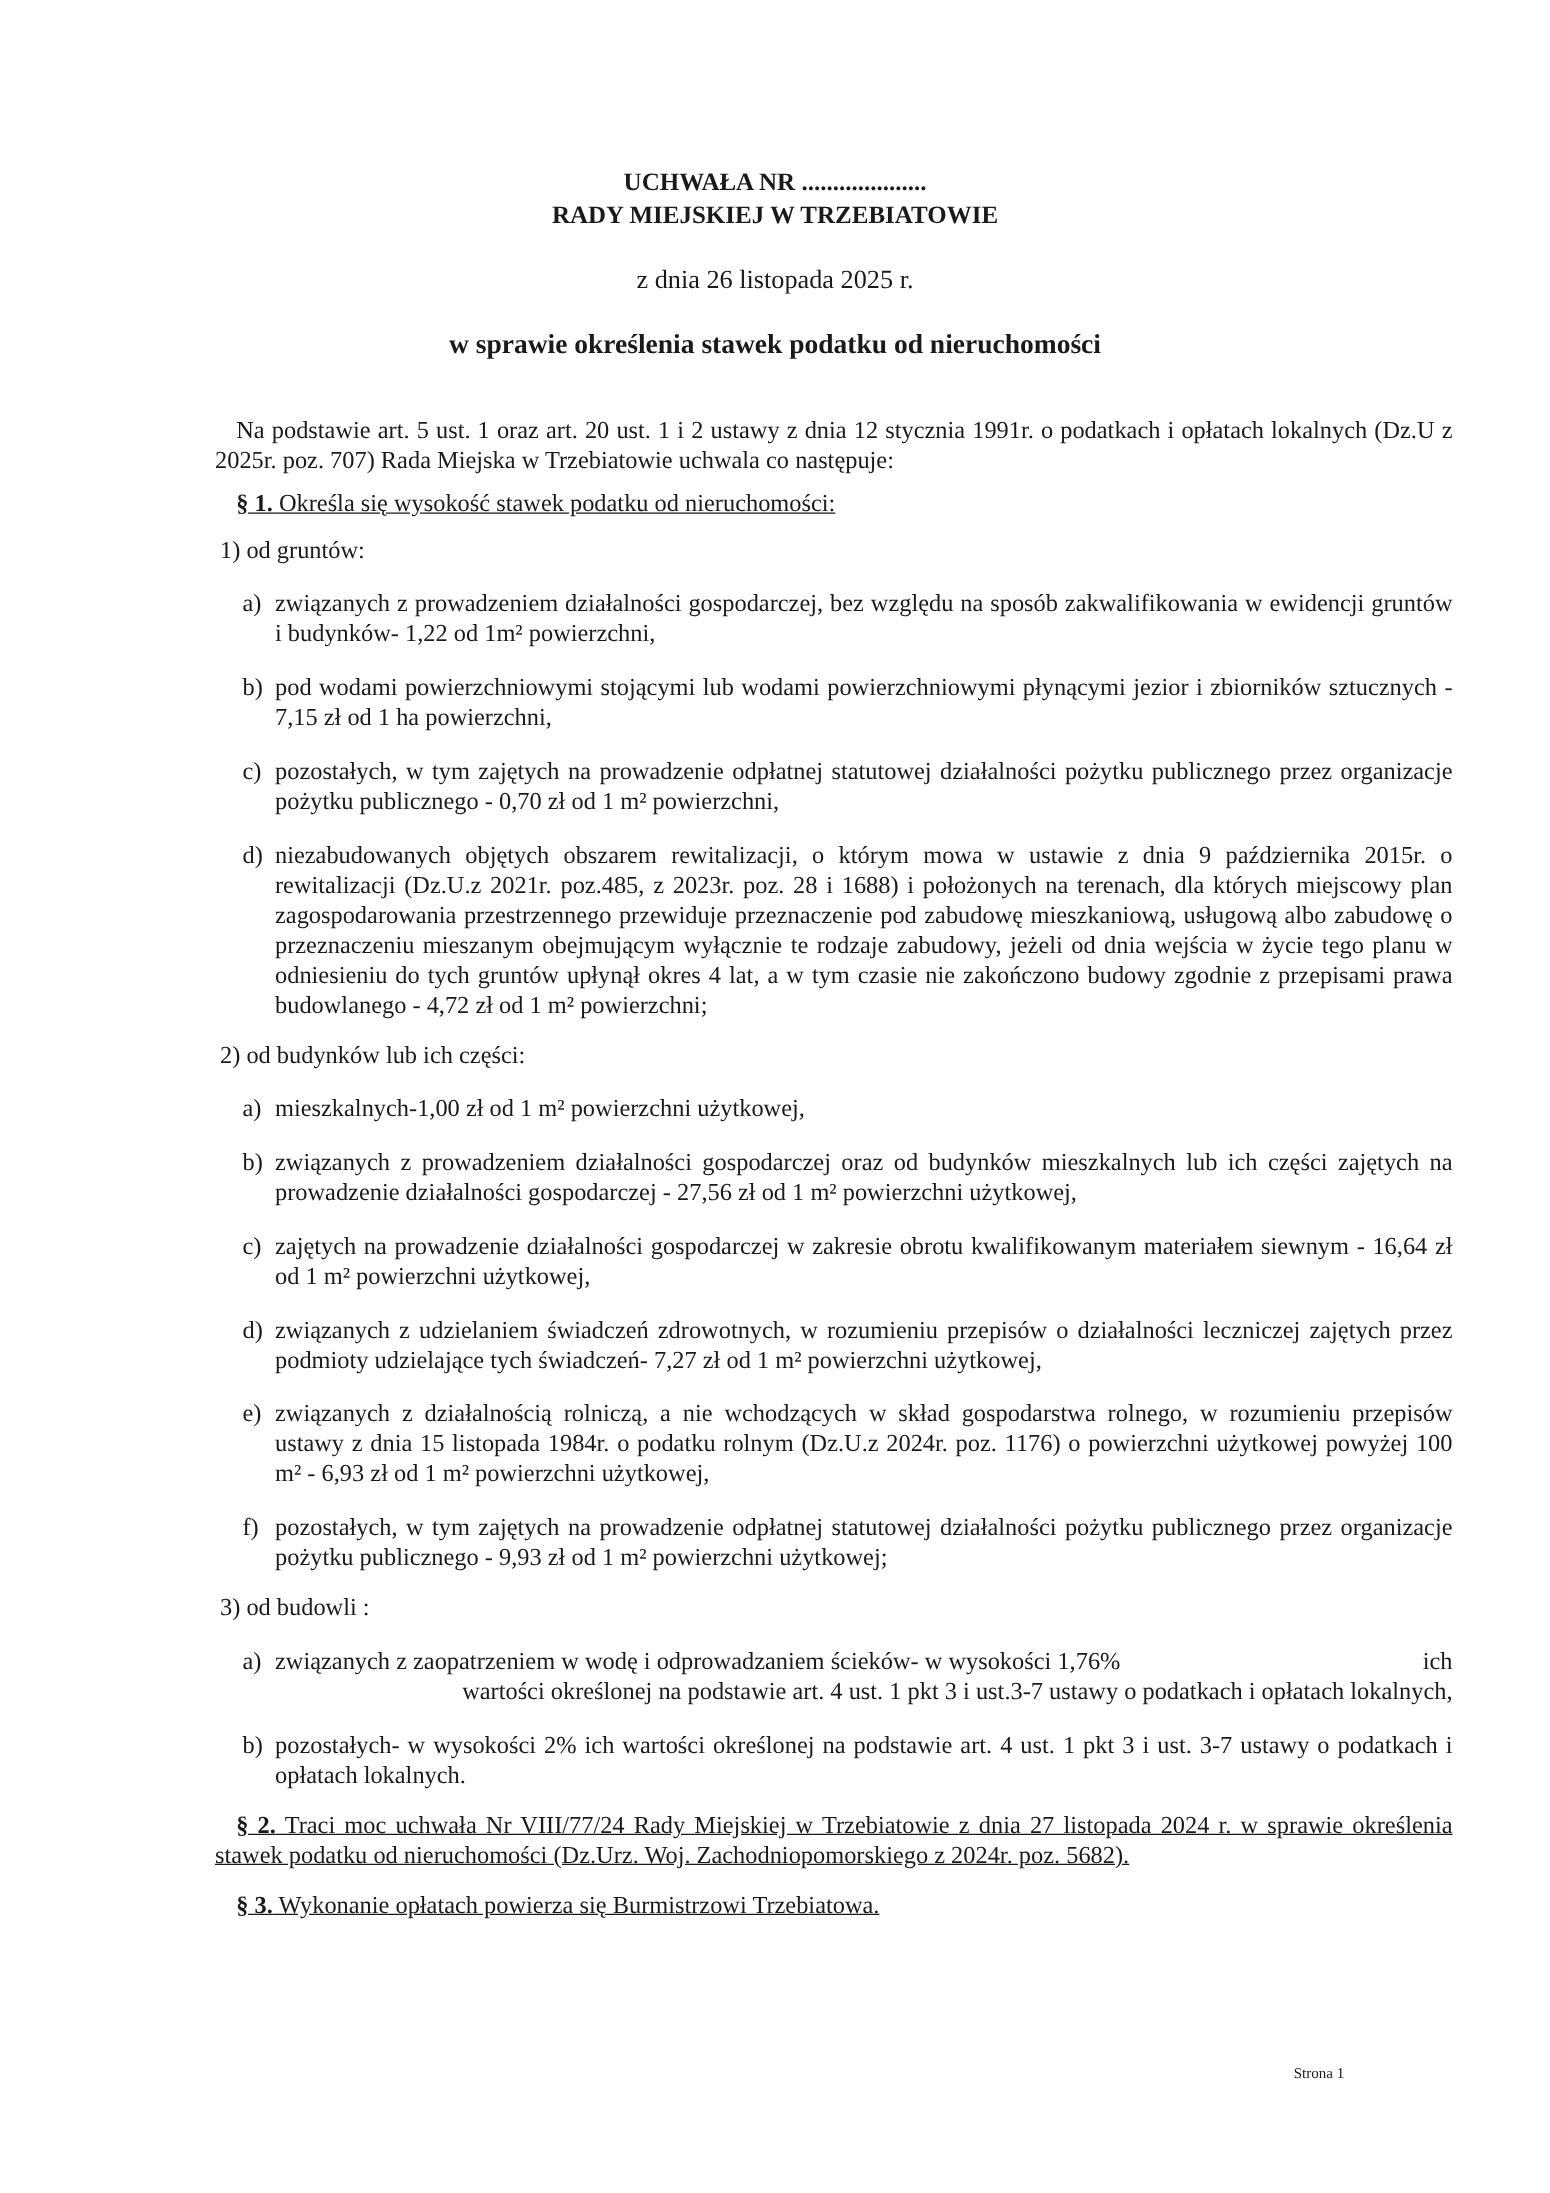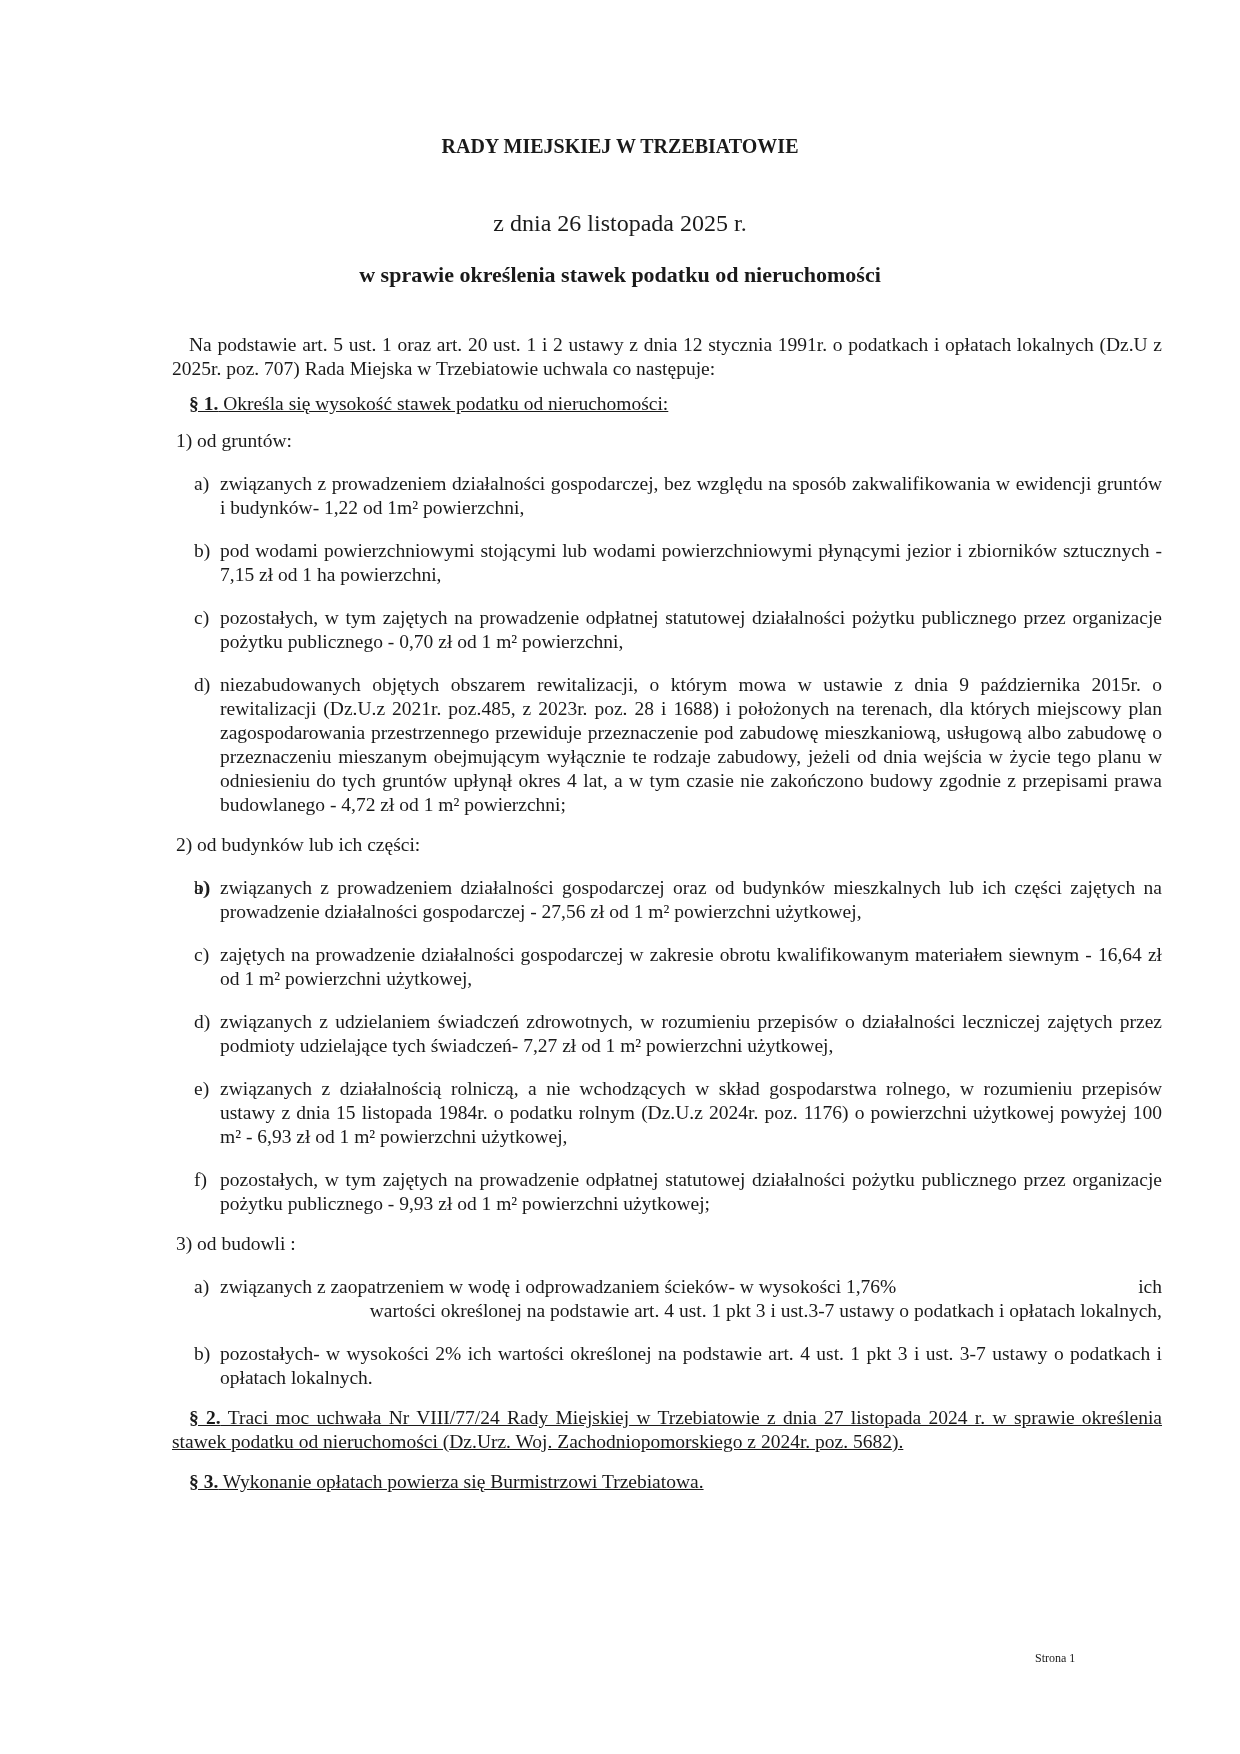"UCHWAŁA NR ...................." div { html: none -> <div>UCHWAŁA NR ....................</div> }
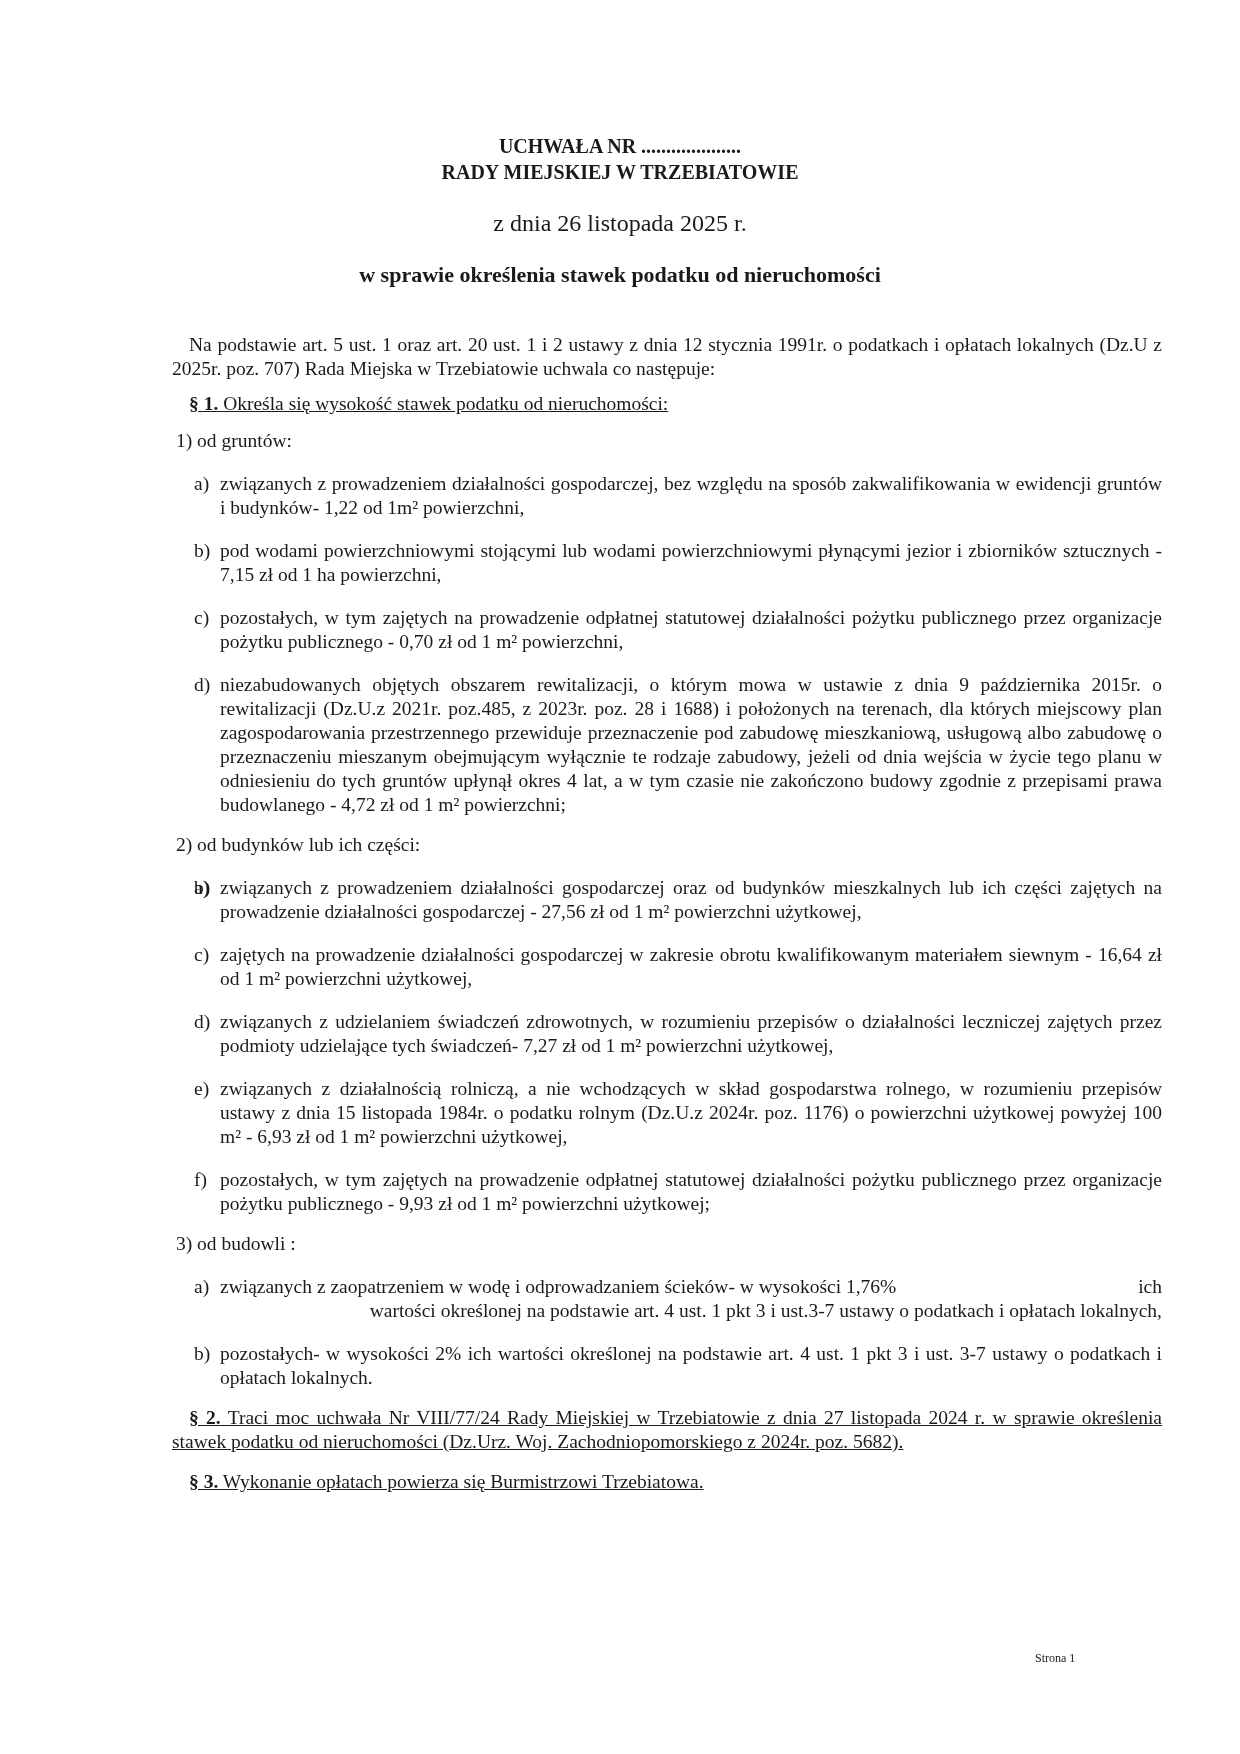"z dnia 26 listopada 2025" .date { font-size: 24px -> 21px }
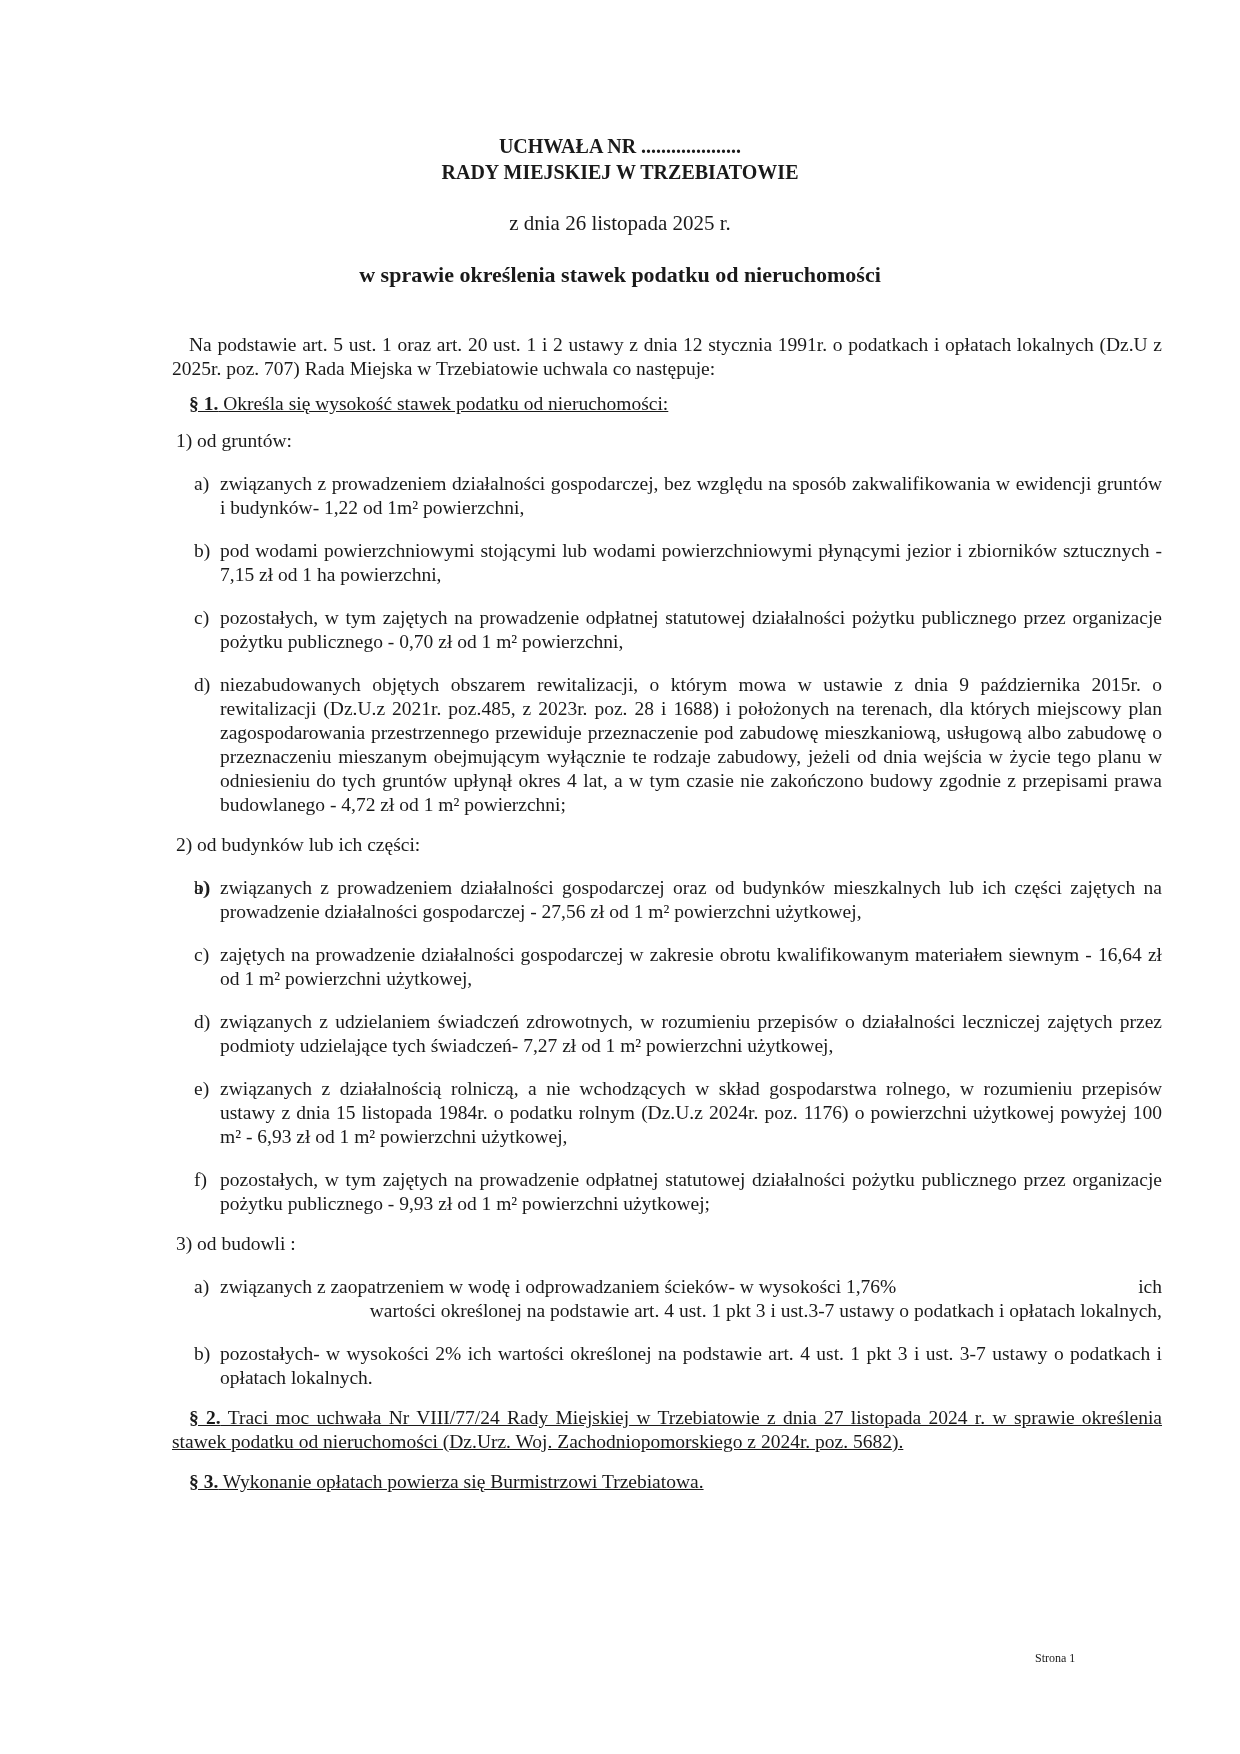"mieszkalnych-1,00 zł od 1 m²" span { html: none -> <span>mieszkalnych-1,00 zł od 1 m² powierzchni użytkowej,</span> }
